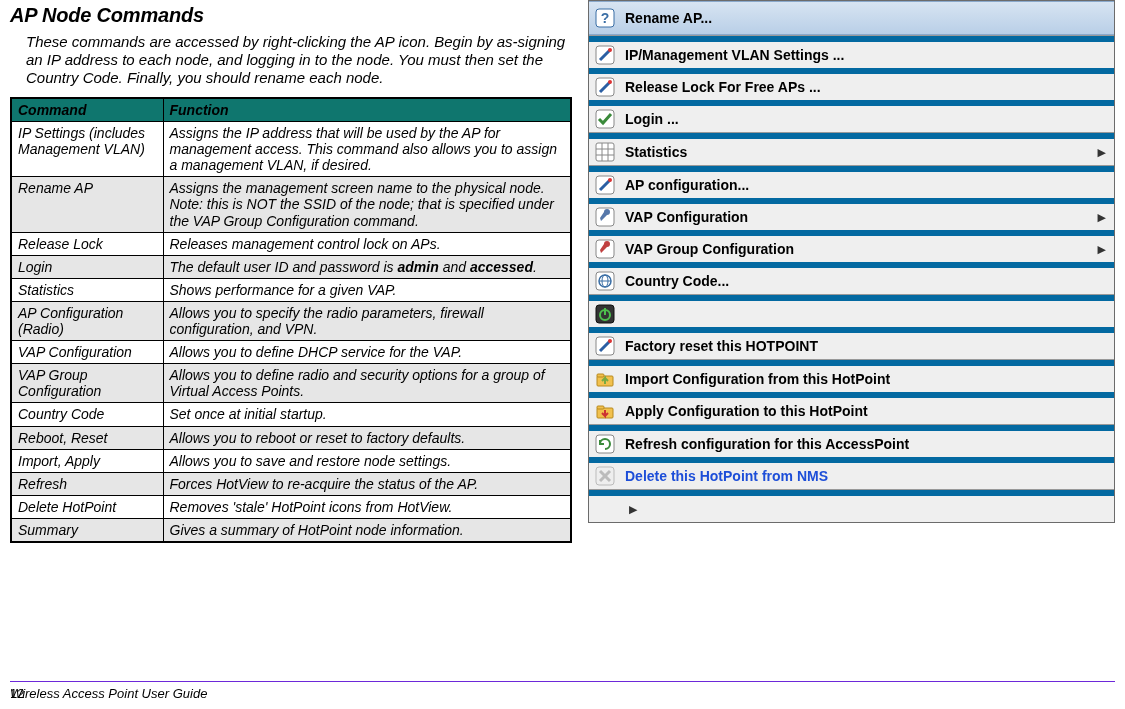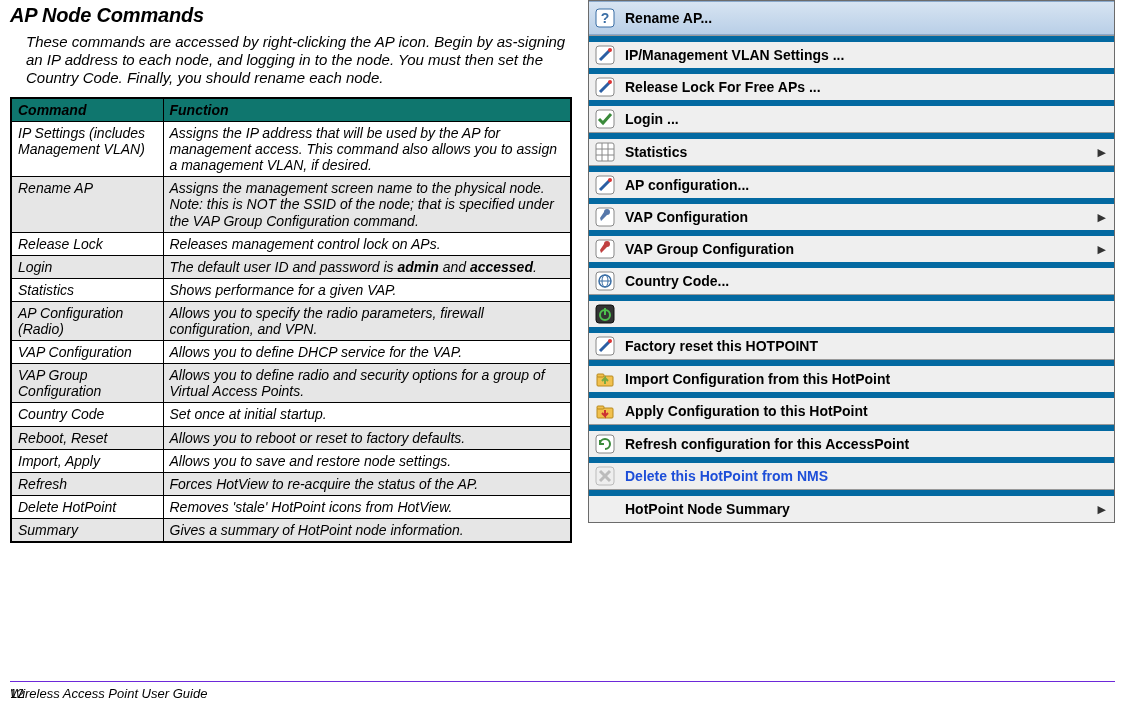"HotPoint Node Summary" span.label { html: <span>HotPoint Node Summary</span> -> none }
